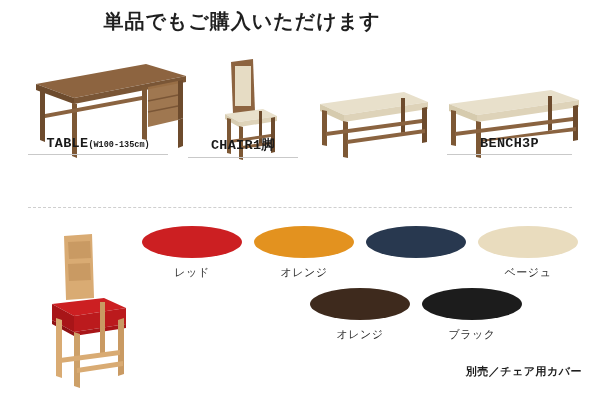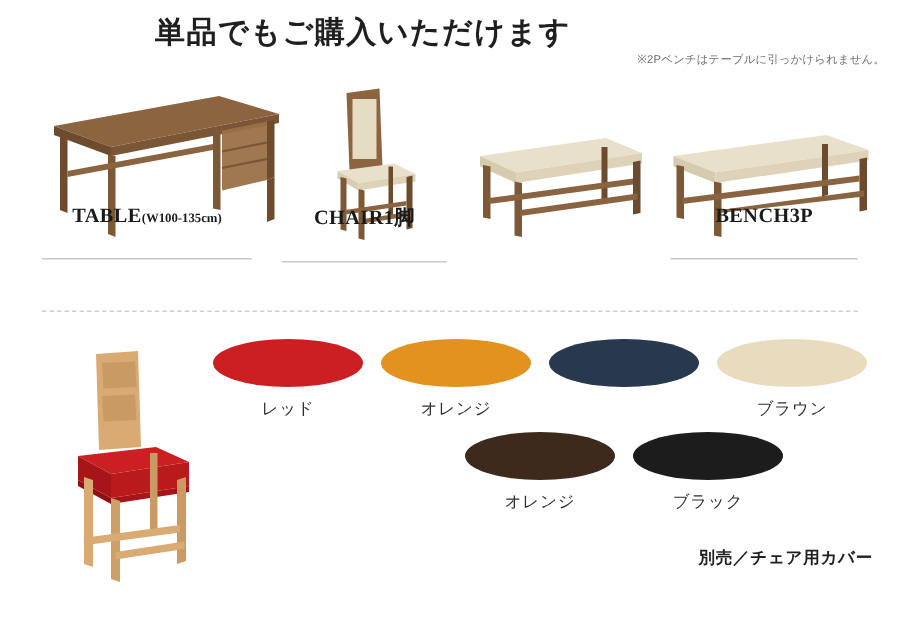"※2Pベンチはテーブルに引っかけられません。" div.note { html: <div>※2Pベンチはテーブルに引っかけられません。</div> -> none }
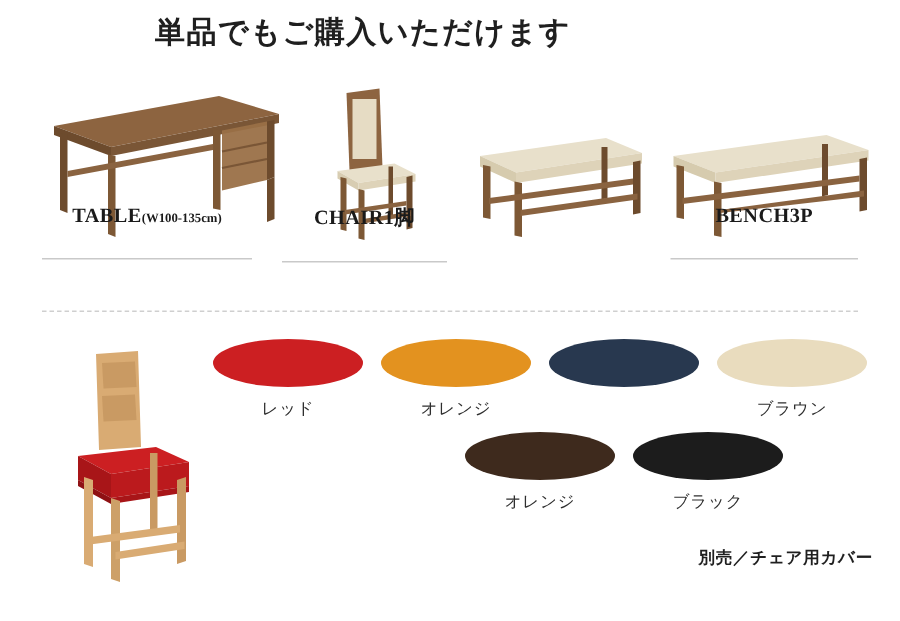"TABLE(W100-135cm)" .lbl { font-family: Liberation Serif, serif -> Liberation Mono, monospace; padding-bottom: 20px -> 3px }
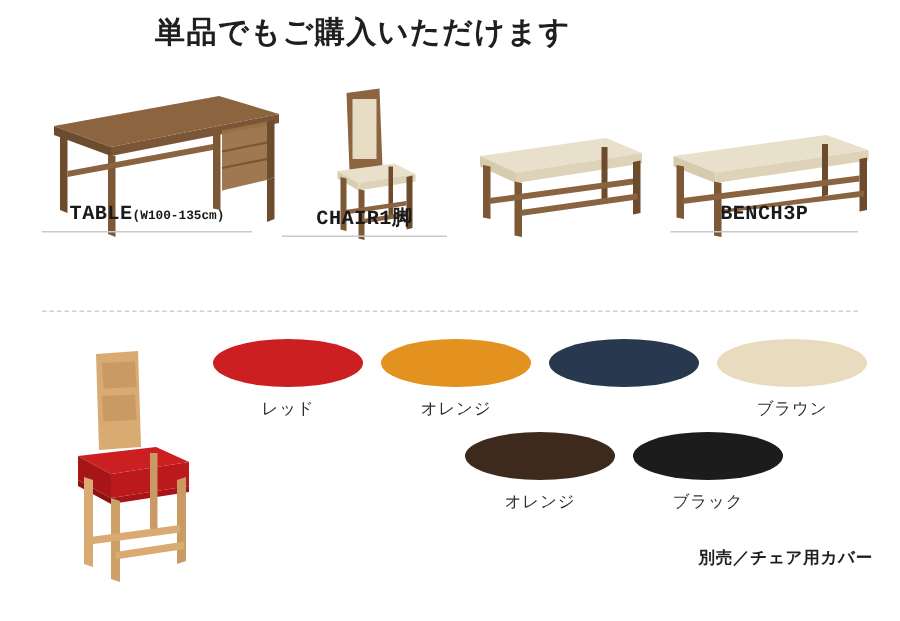"ブラウン" div.name { text: ブラウン -> ベージュ }
